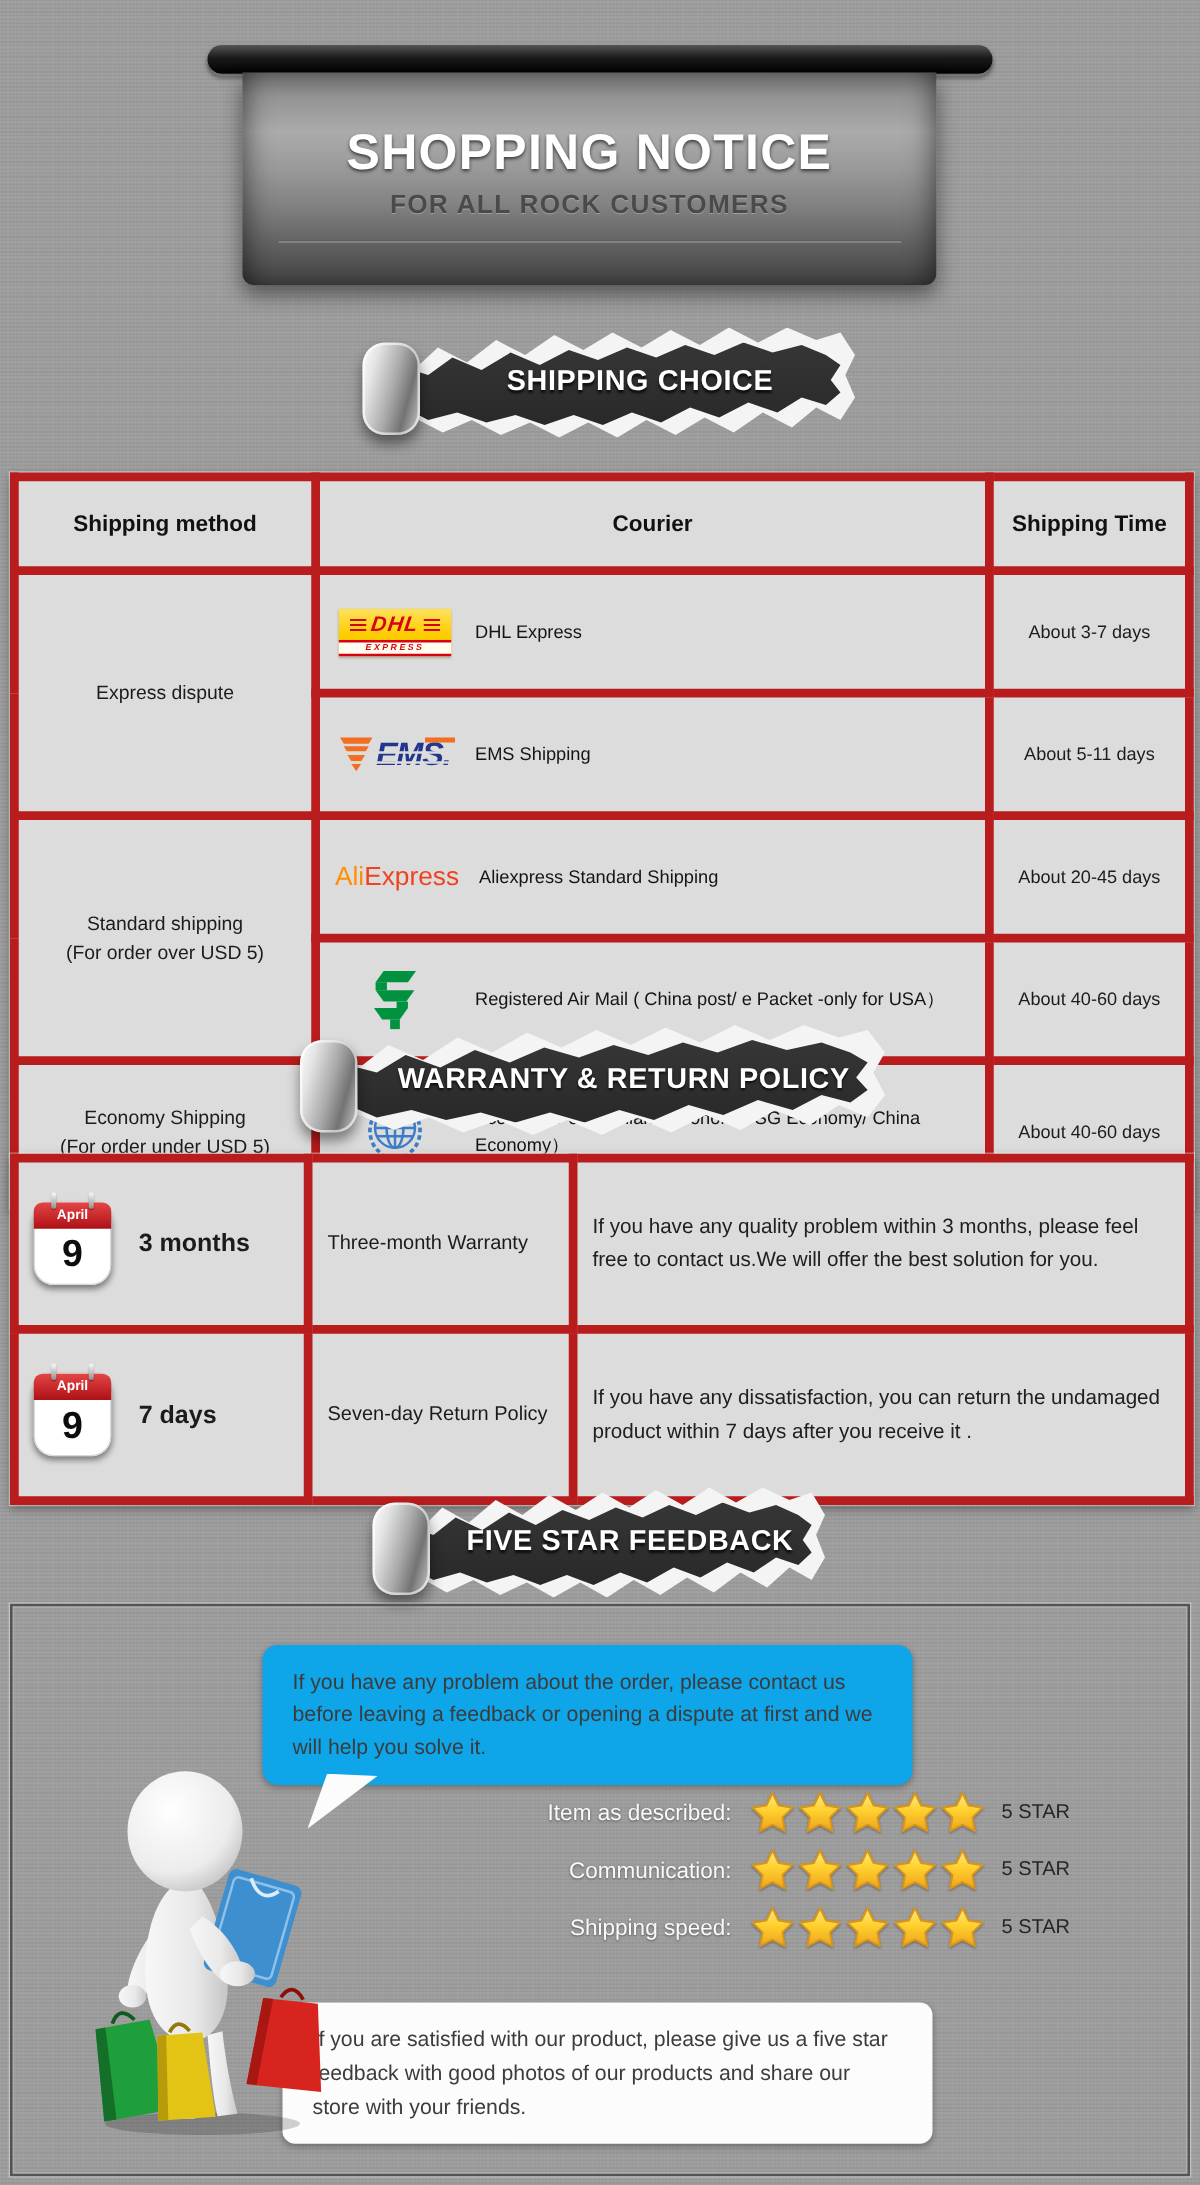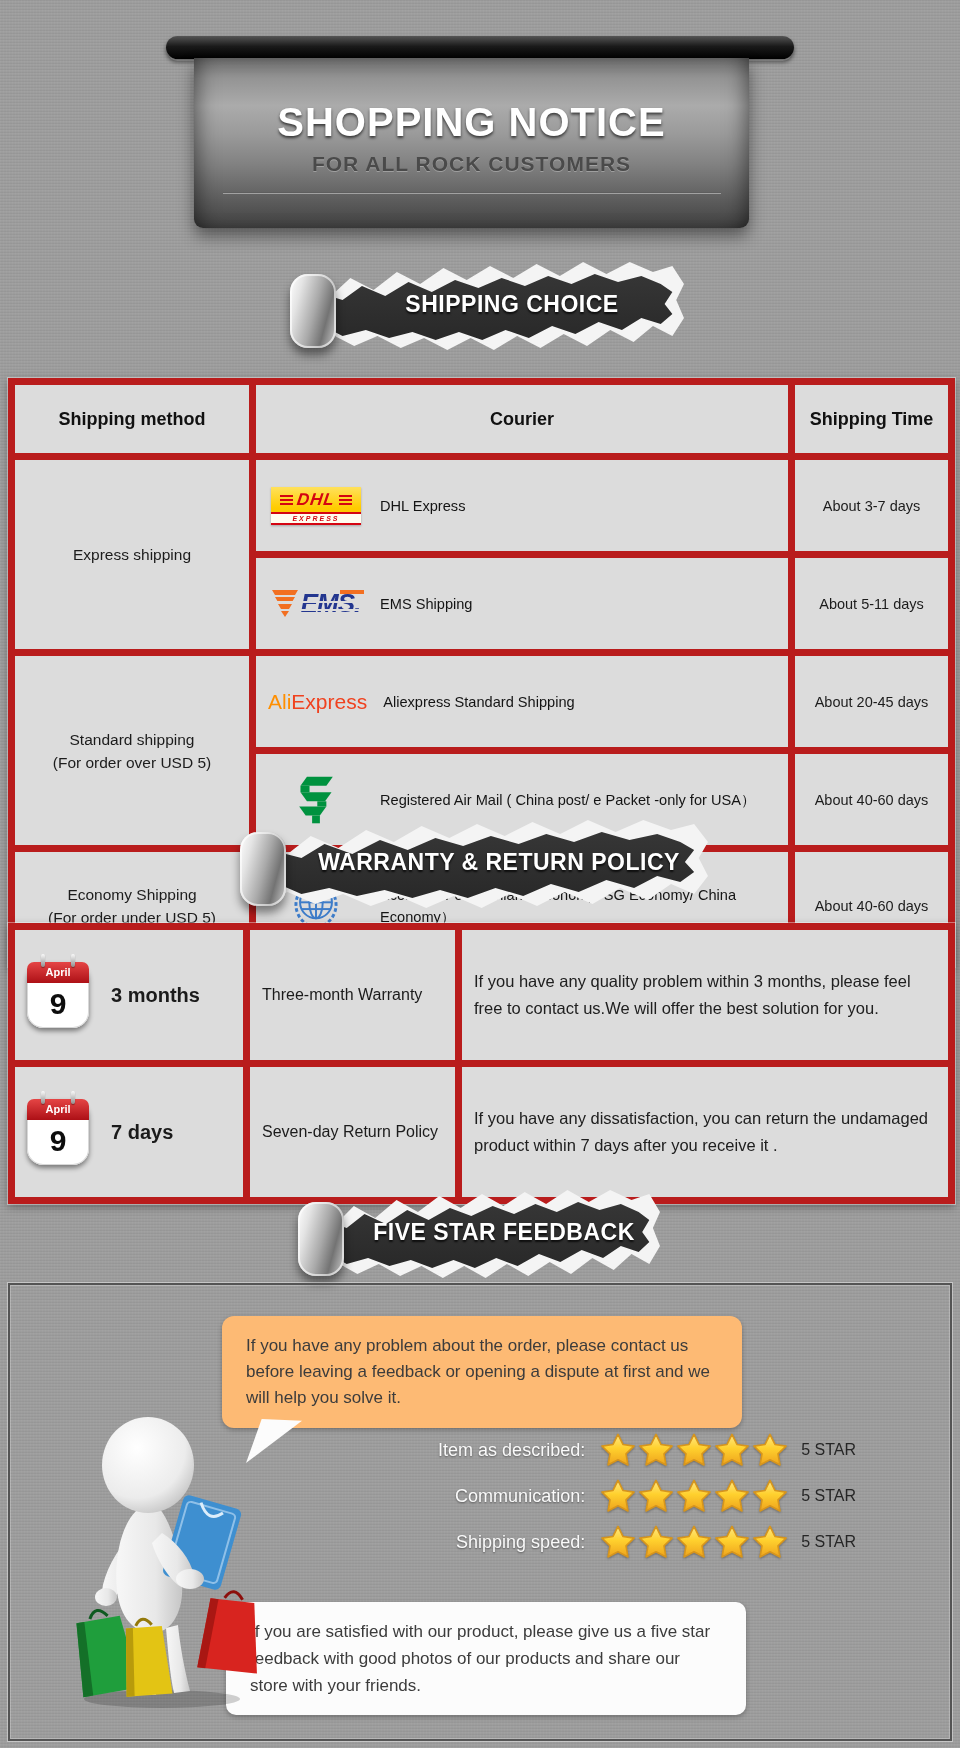"Express shipping" div { text: shipping -> dispute }
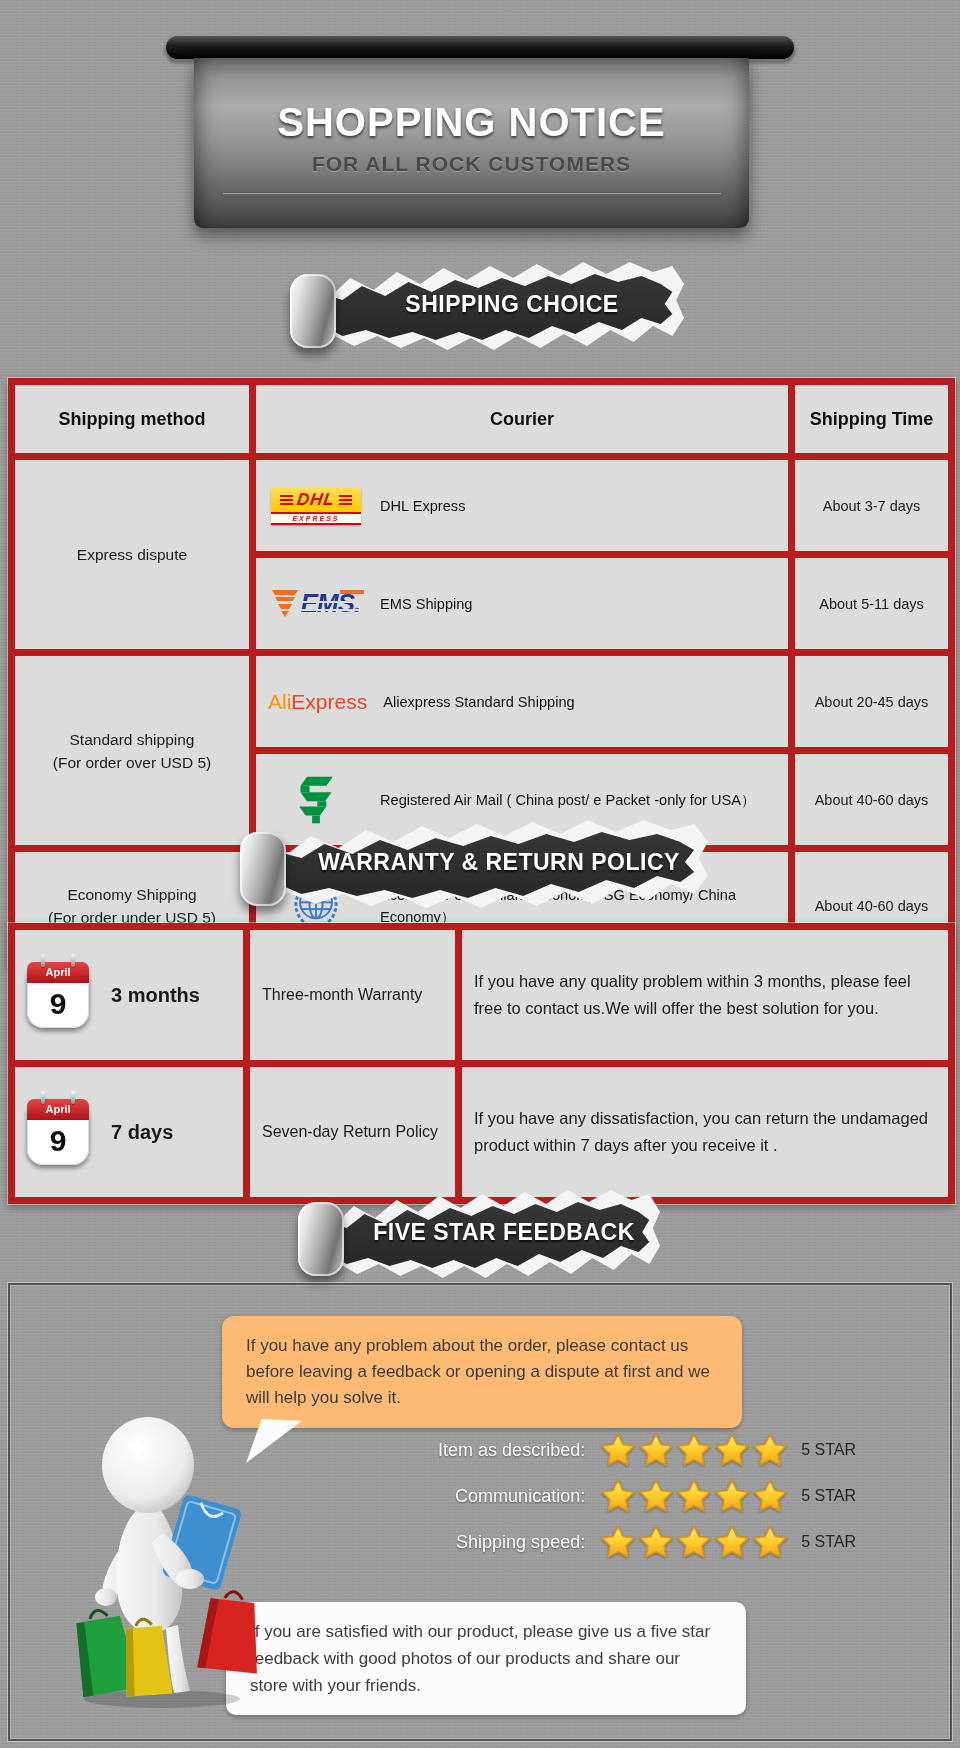"If you have any problem" .bubble { background: #fdba74 -> #0ea5e9; left: 212px -> 200px }
